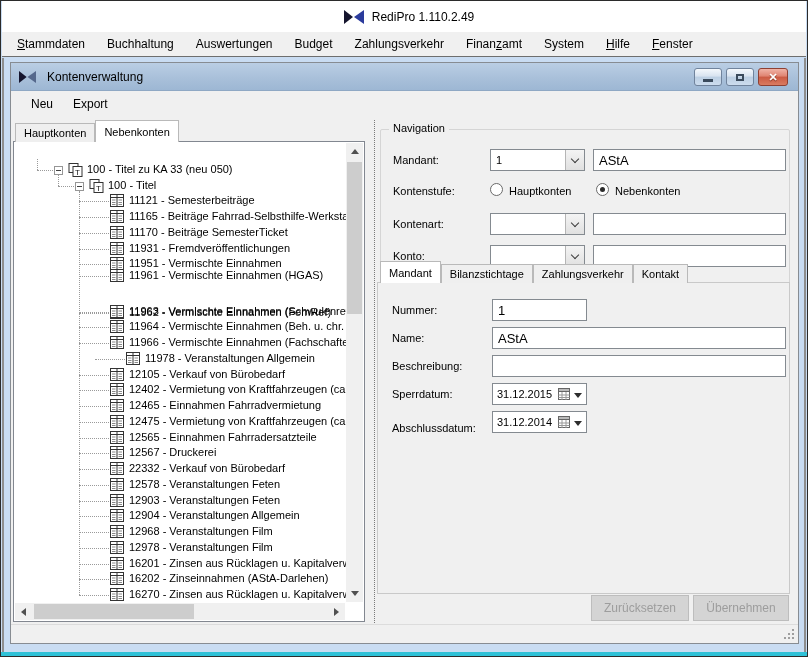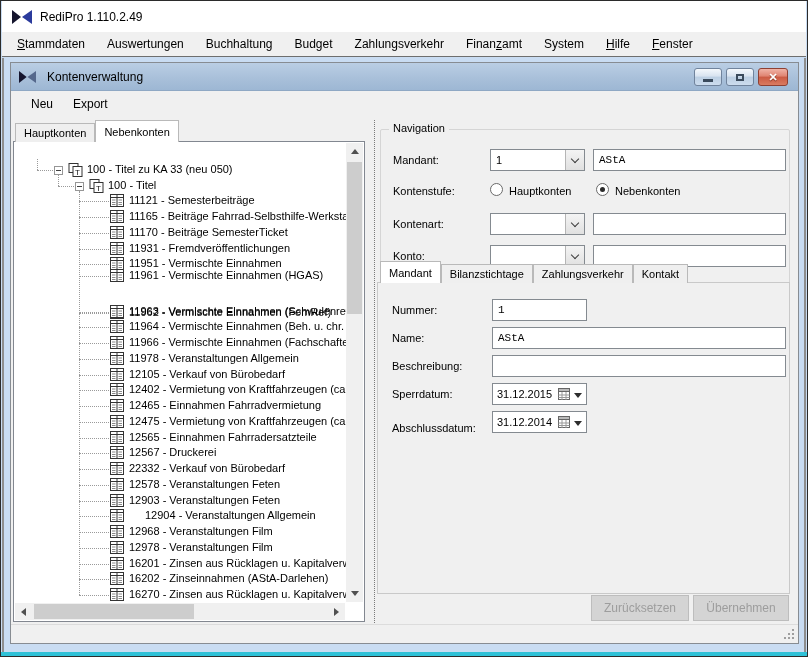"RediPro 1.110.2.49" .app-titlebar { justify-content: none -> center }
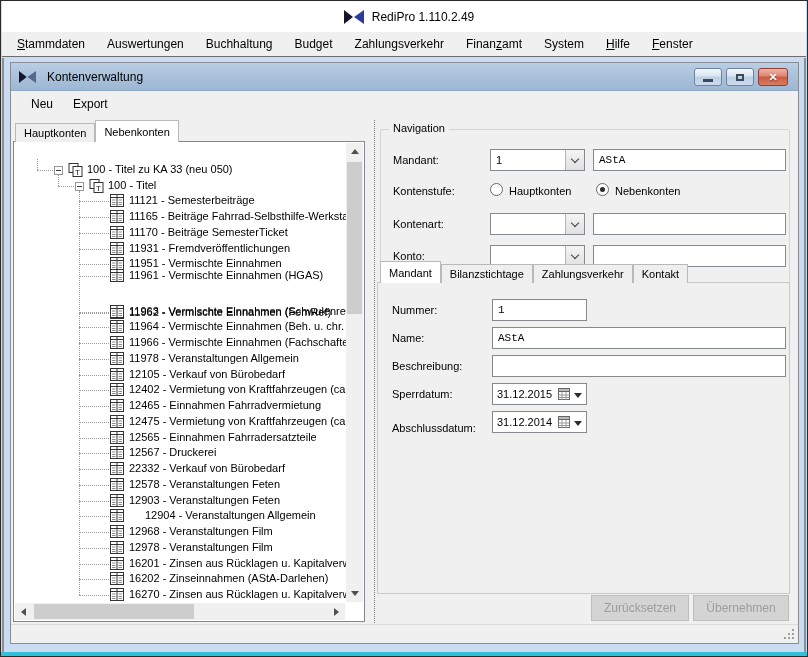"Auswertungen" span.menu-item { order: before "Buchhaltung" -> after "Buchhaltung" }
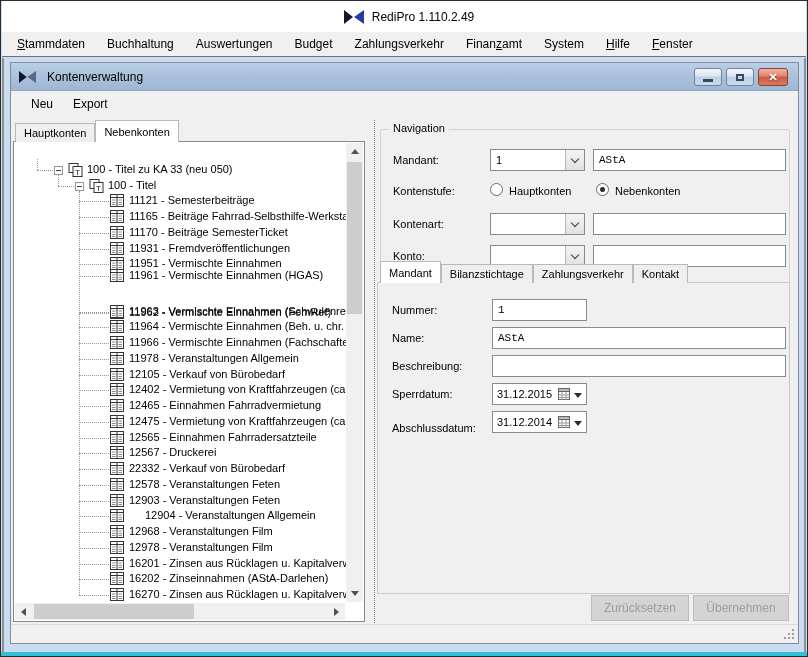"AStA" .field input { font-family: Liberation Mono, monospace -> Liberation Sans, sans-serif; font-size: 11px -> 13px }
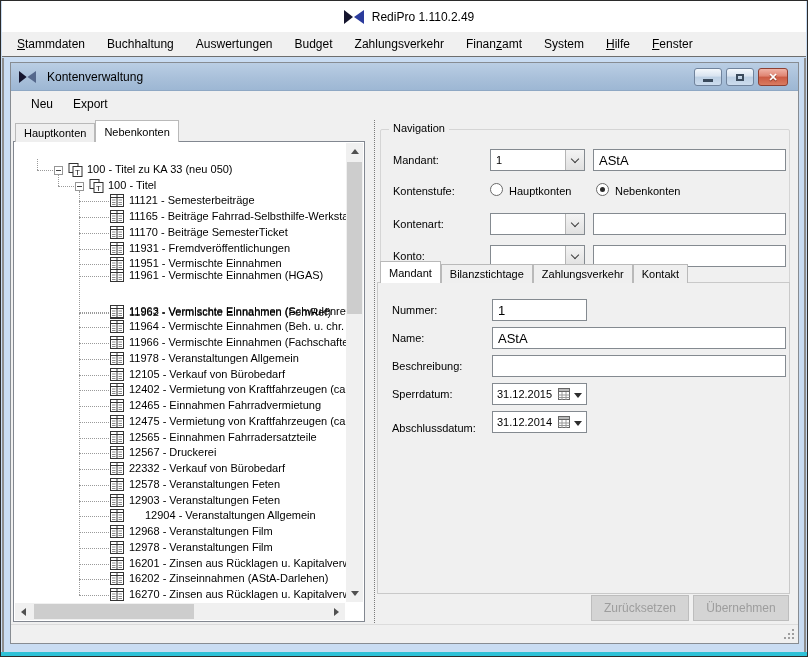"11978 - Veranstaltungen Allgemein" div.tree-row { margin-left: none -> 16px }
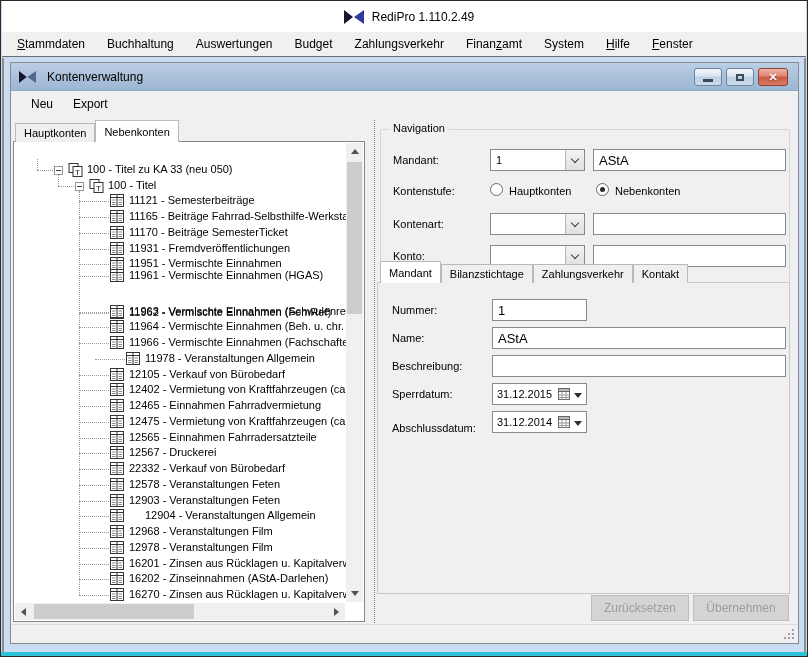"12904 - Veranstaltungen Allgemein" span.label { margin-left: 16px -> none }
